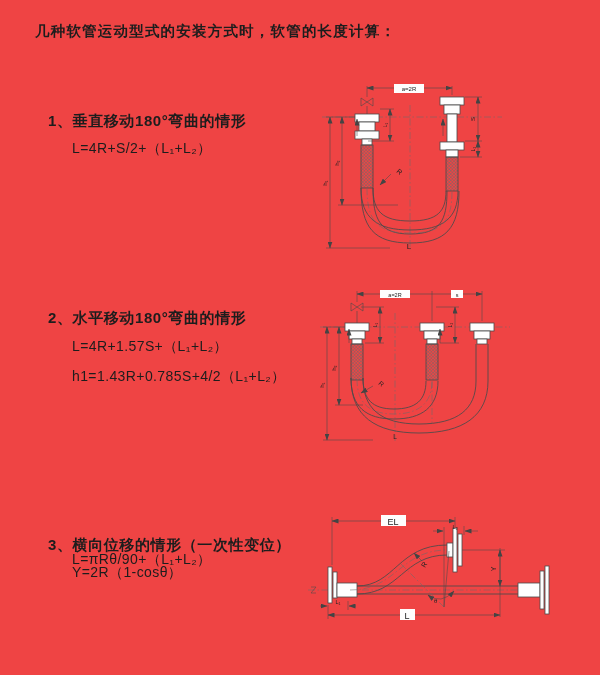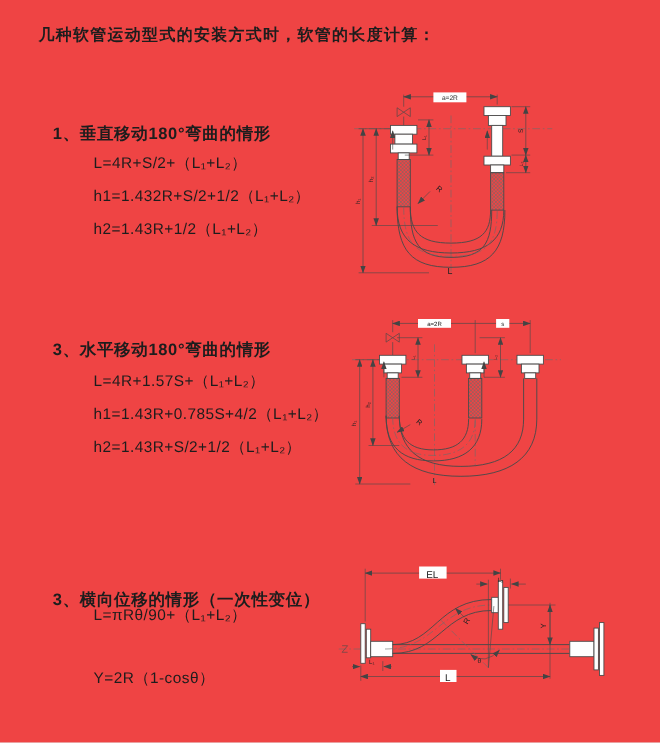"L=4R+S/2+（L₁+L₂）" .formula { margin-left: 13px -> none }
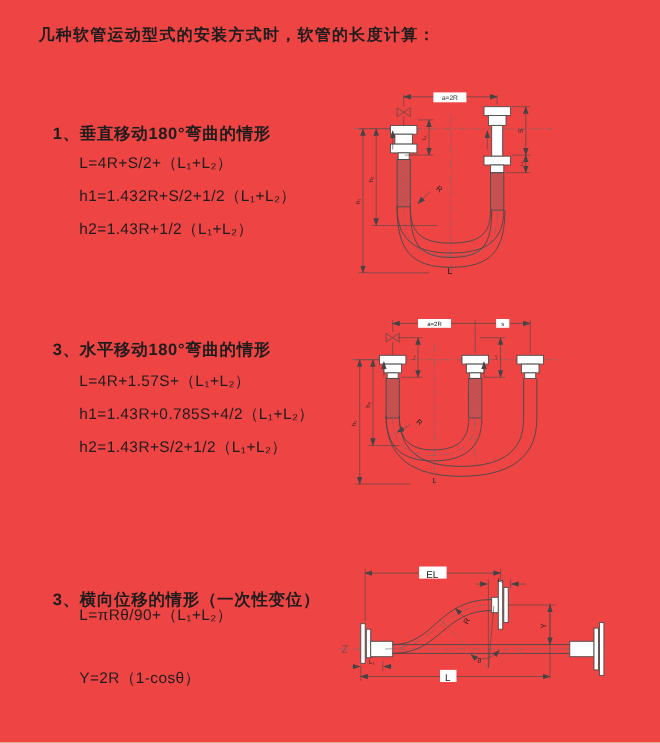"h1=1.432R+S/2+1/2（L₁+L₂）" div.formula { html: <div>h1=1.432R+S/2+1/2（L₁+L₂）</div> -> none }
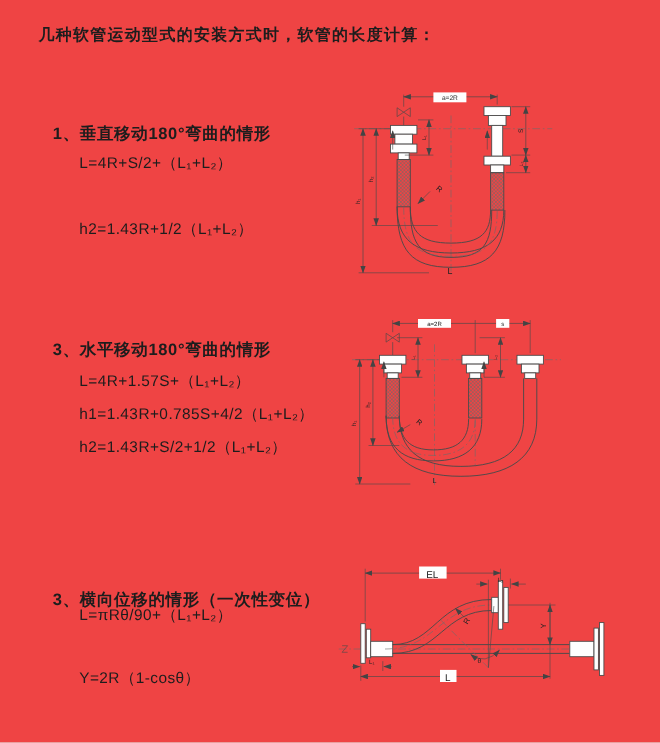"h2=1.43R+1/2（L₁+L₂）" div.formula { html: <div>h2=1.43R+1/2（L₁+L₂）</div> -> none }
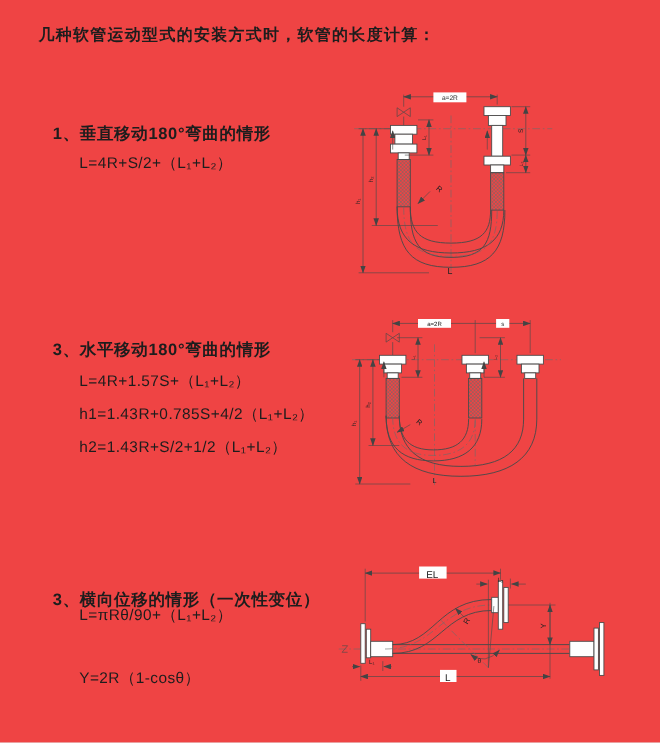"3、水平移动180°弯曲的情形" div.sec-h { text: 3 -> 2 }
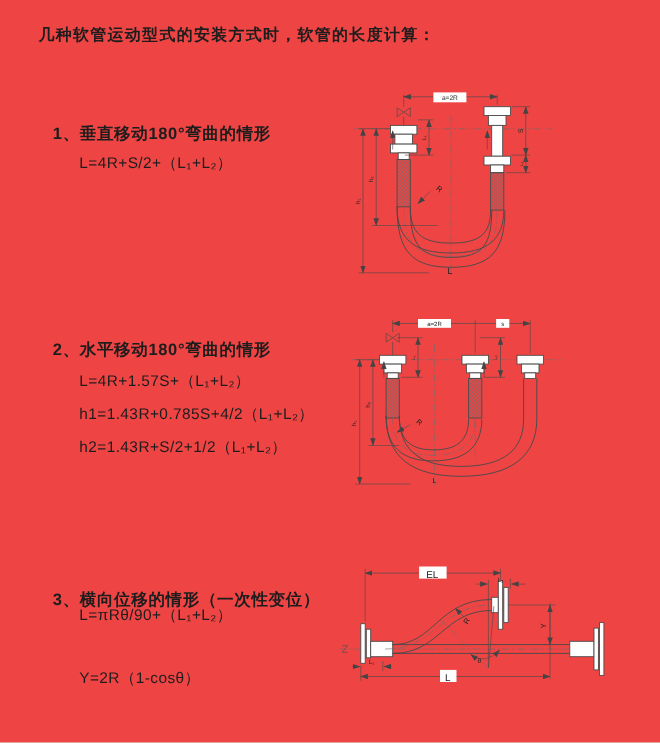"h2=1.43R+S/2+1/2（L₁+L₂）" div.formula { html: <div>h2=1.43R+S/2+1/2（L₁+L₂）</div> -> none }
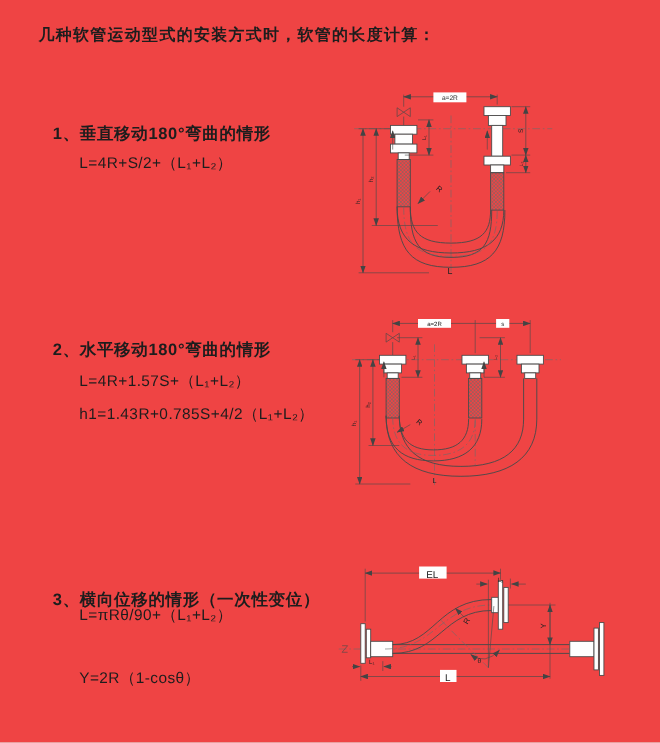"Y=2R（1-cosθ）" div.formula { top: 608px -> 564px }
